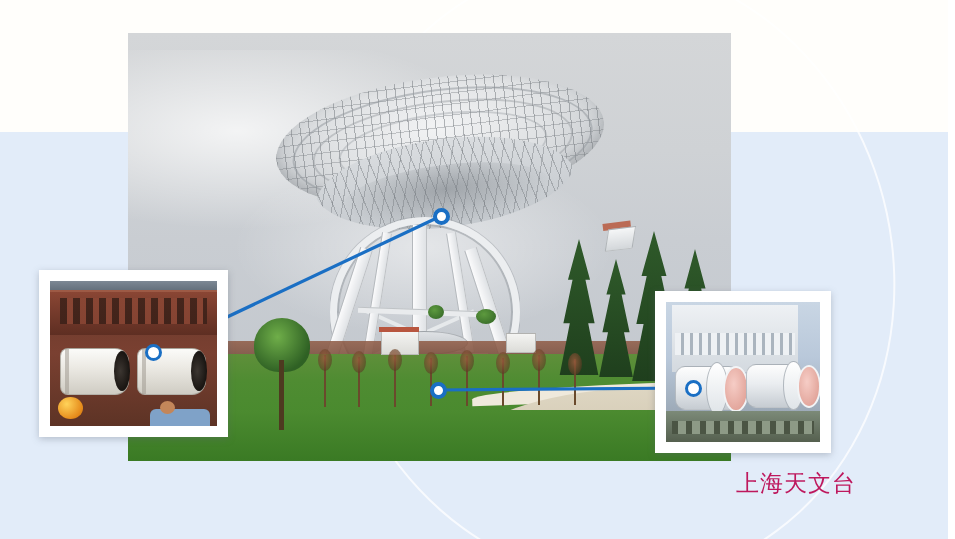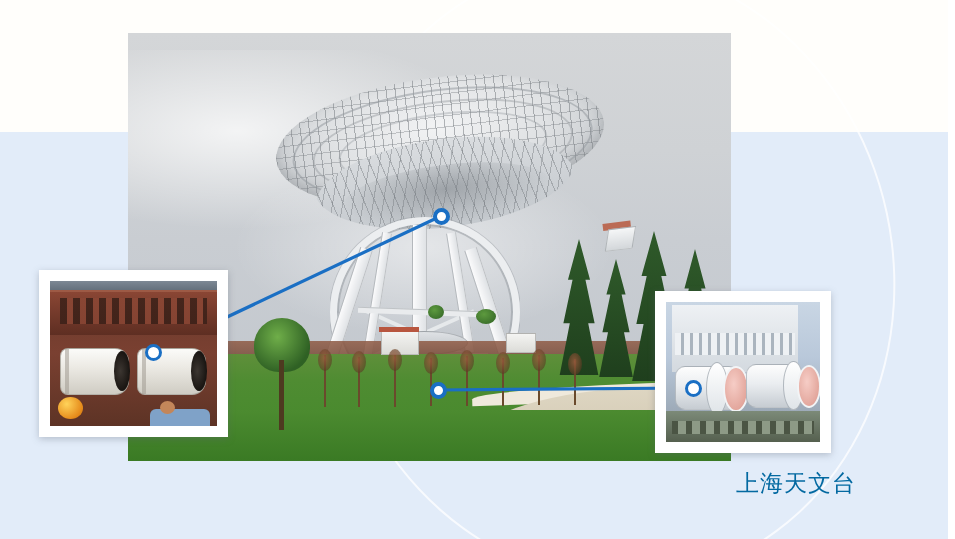"上海天文台" .caption { color: #0369a1 -> #be185d }
